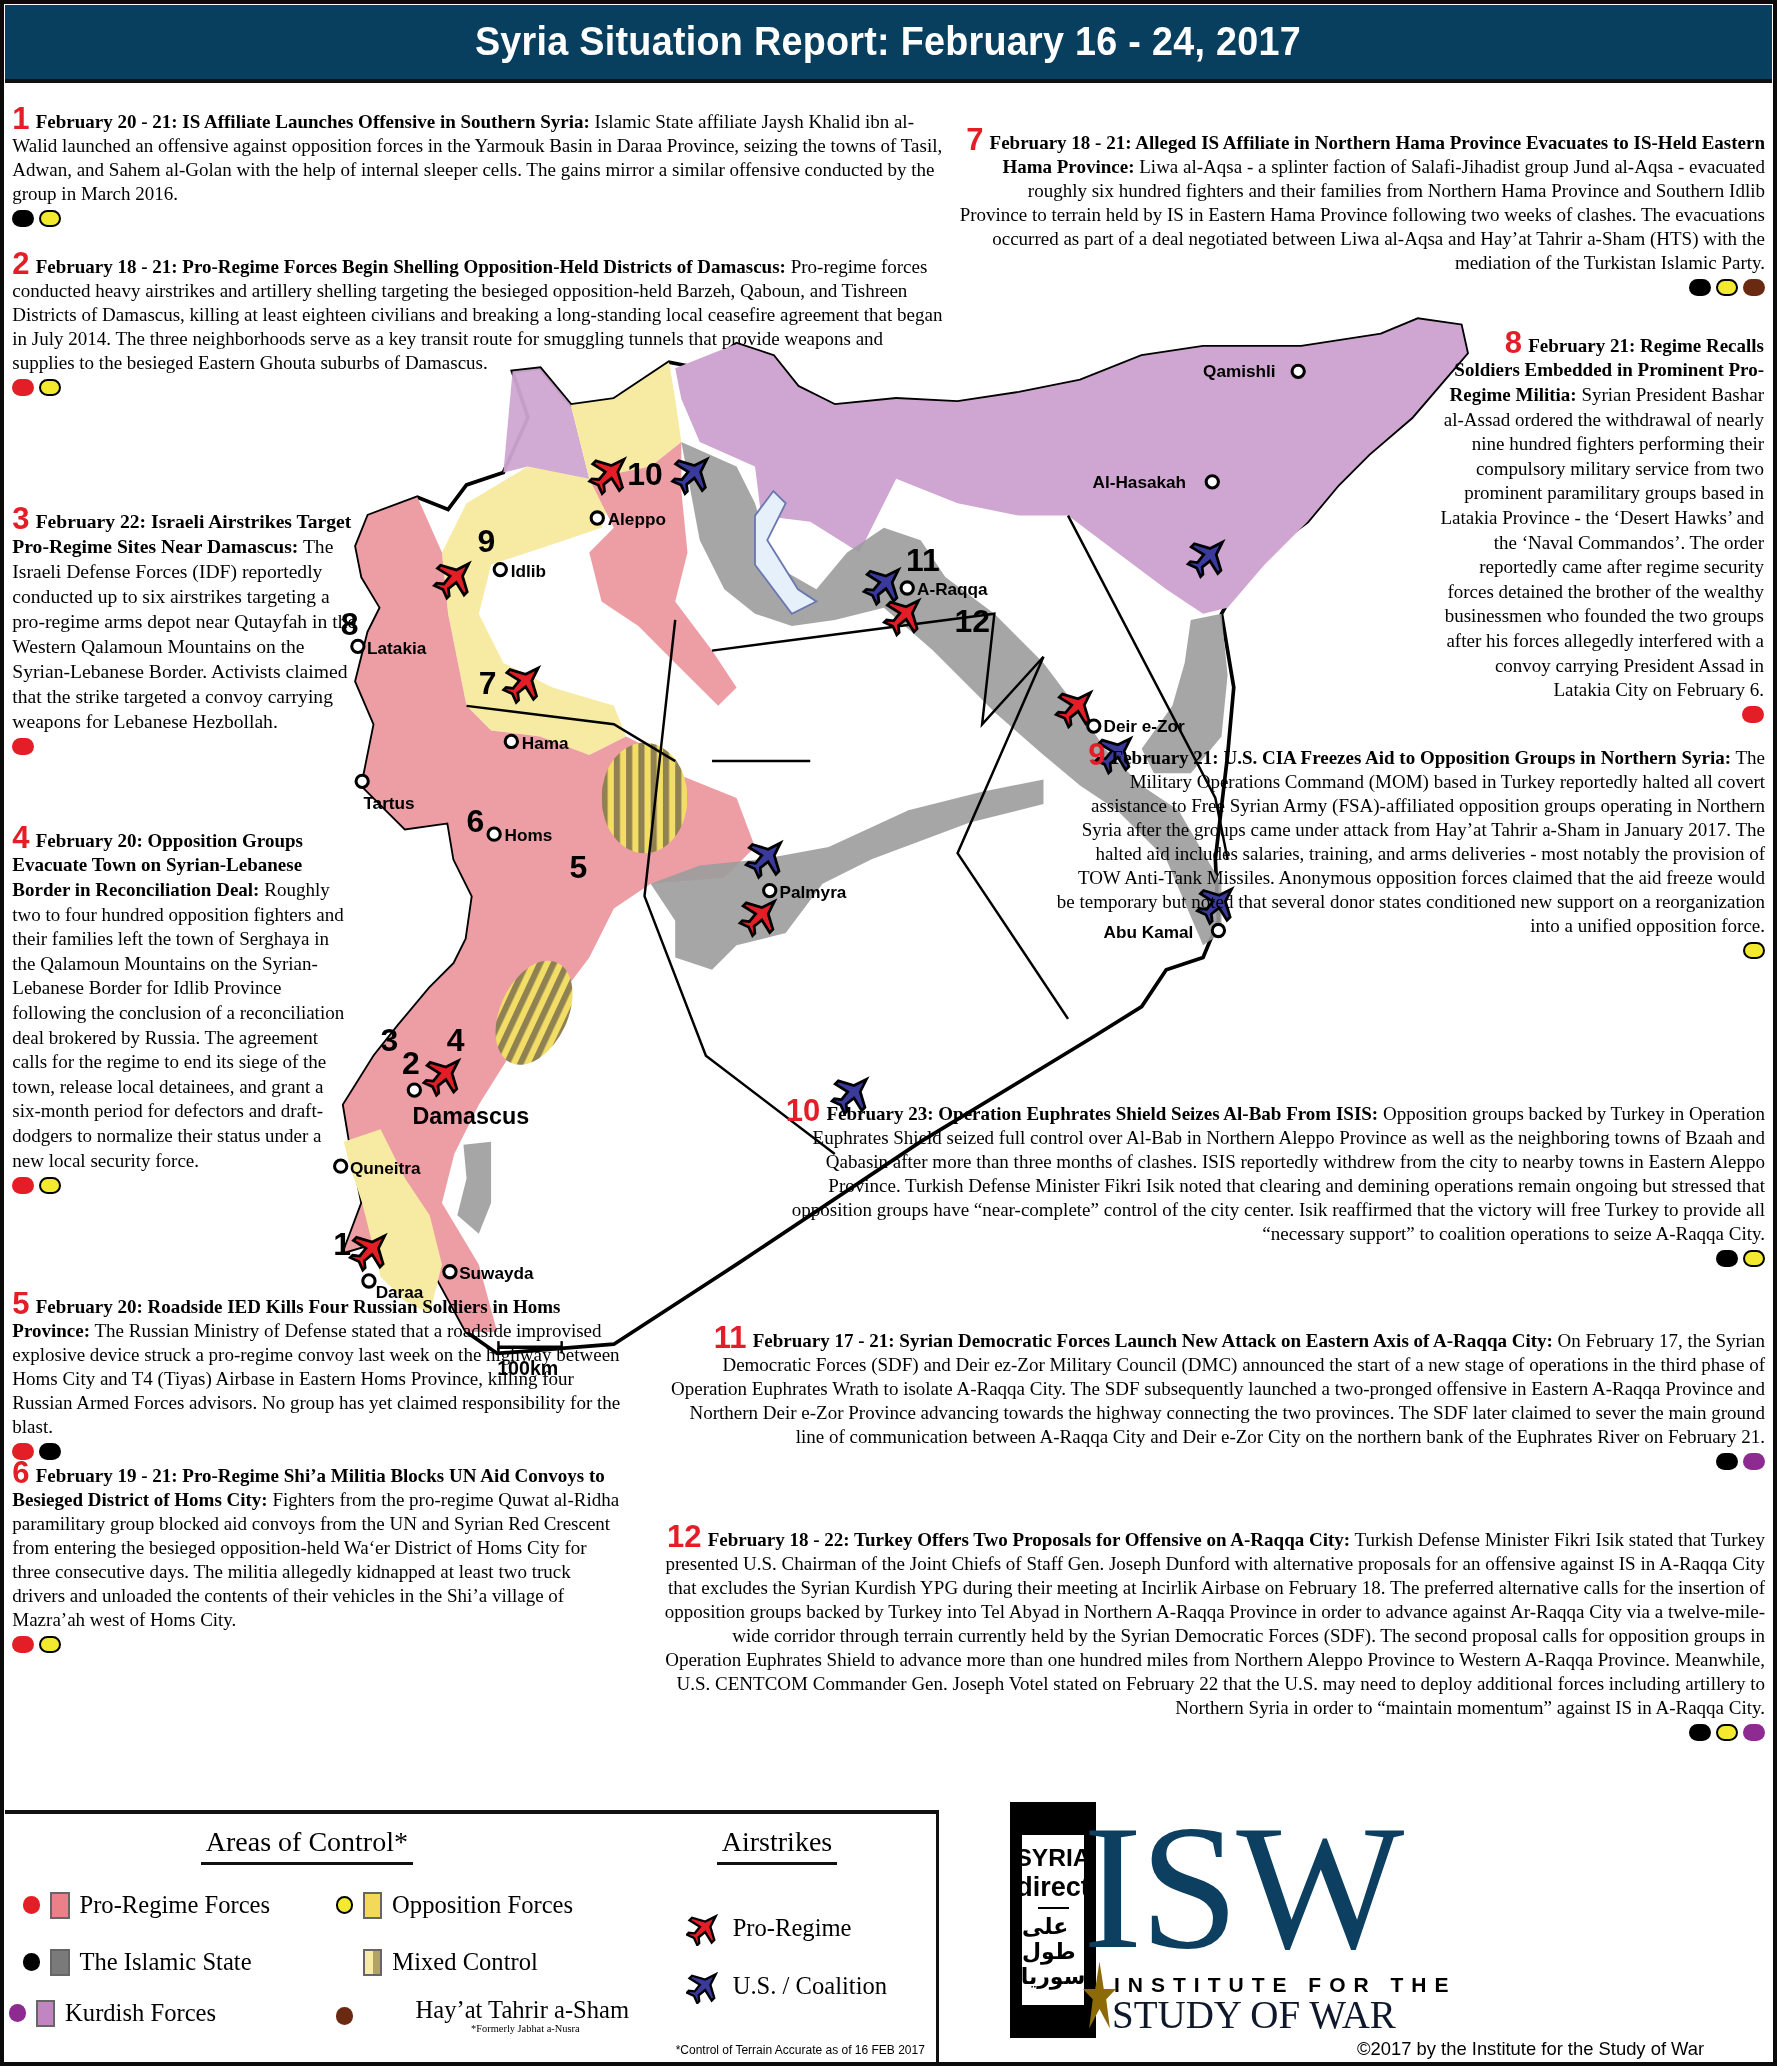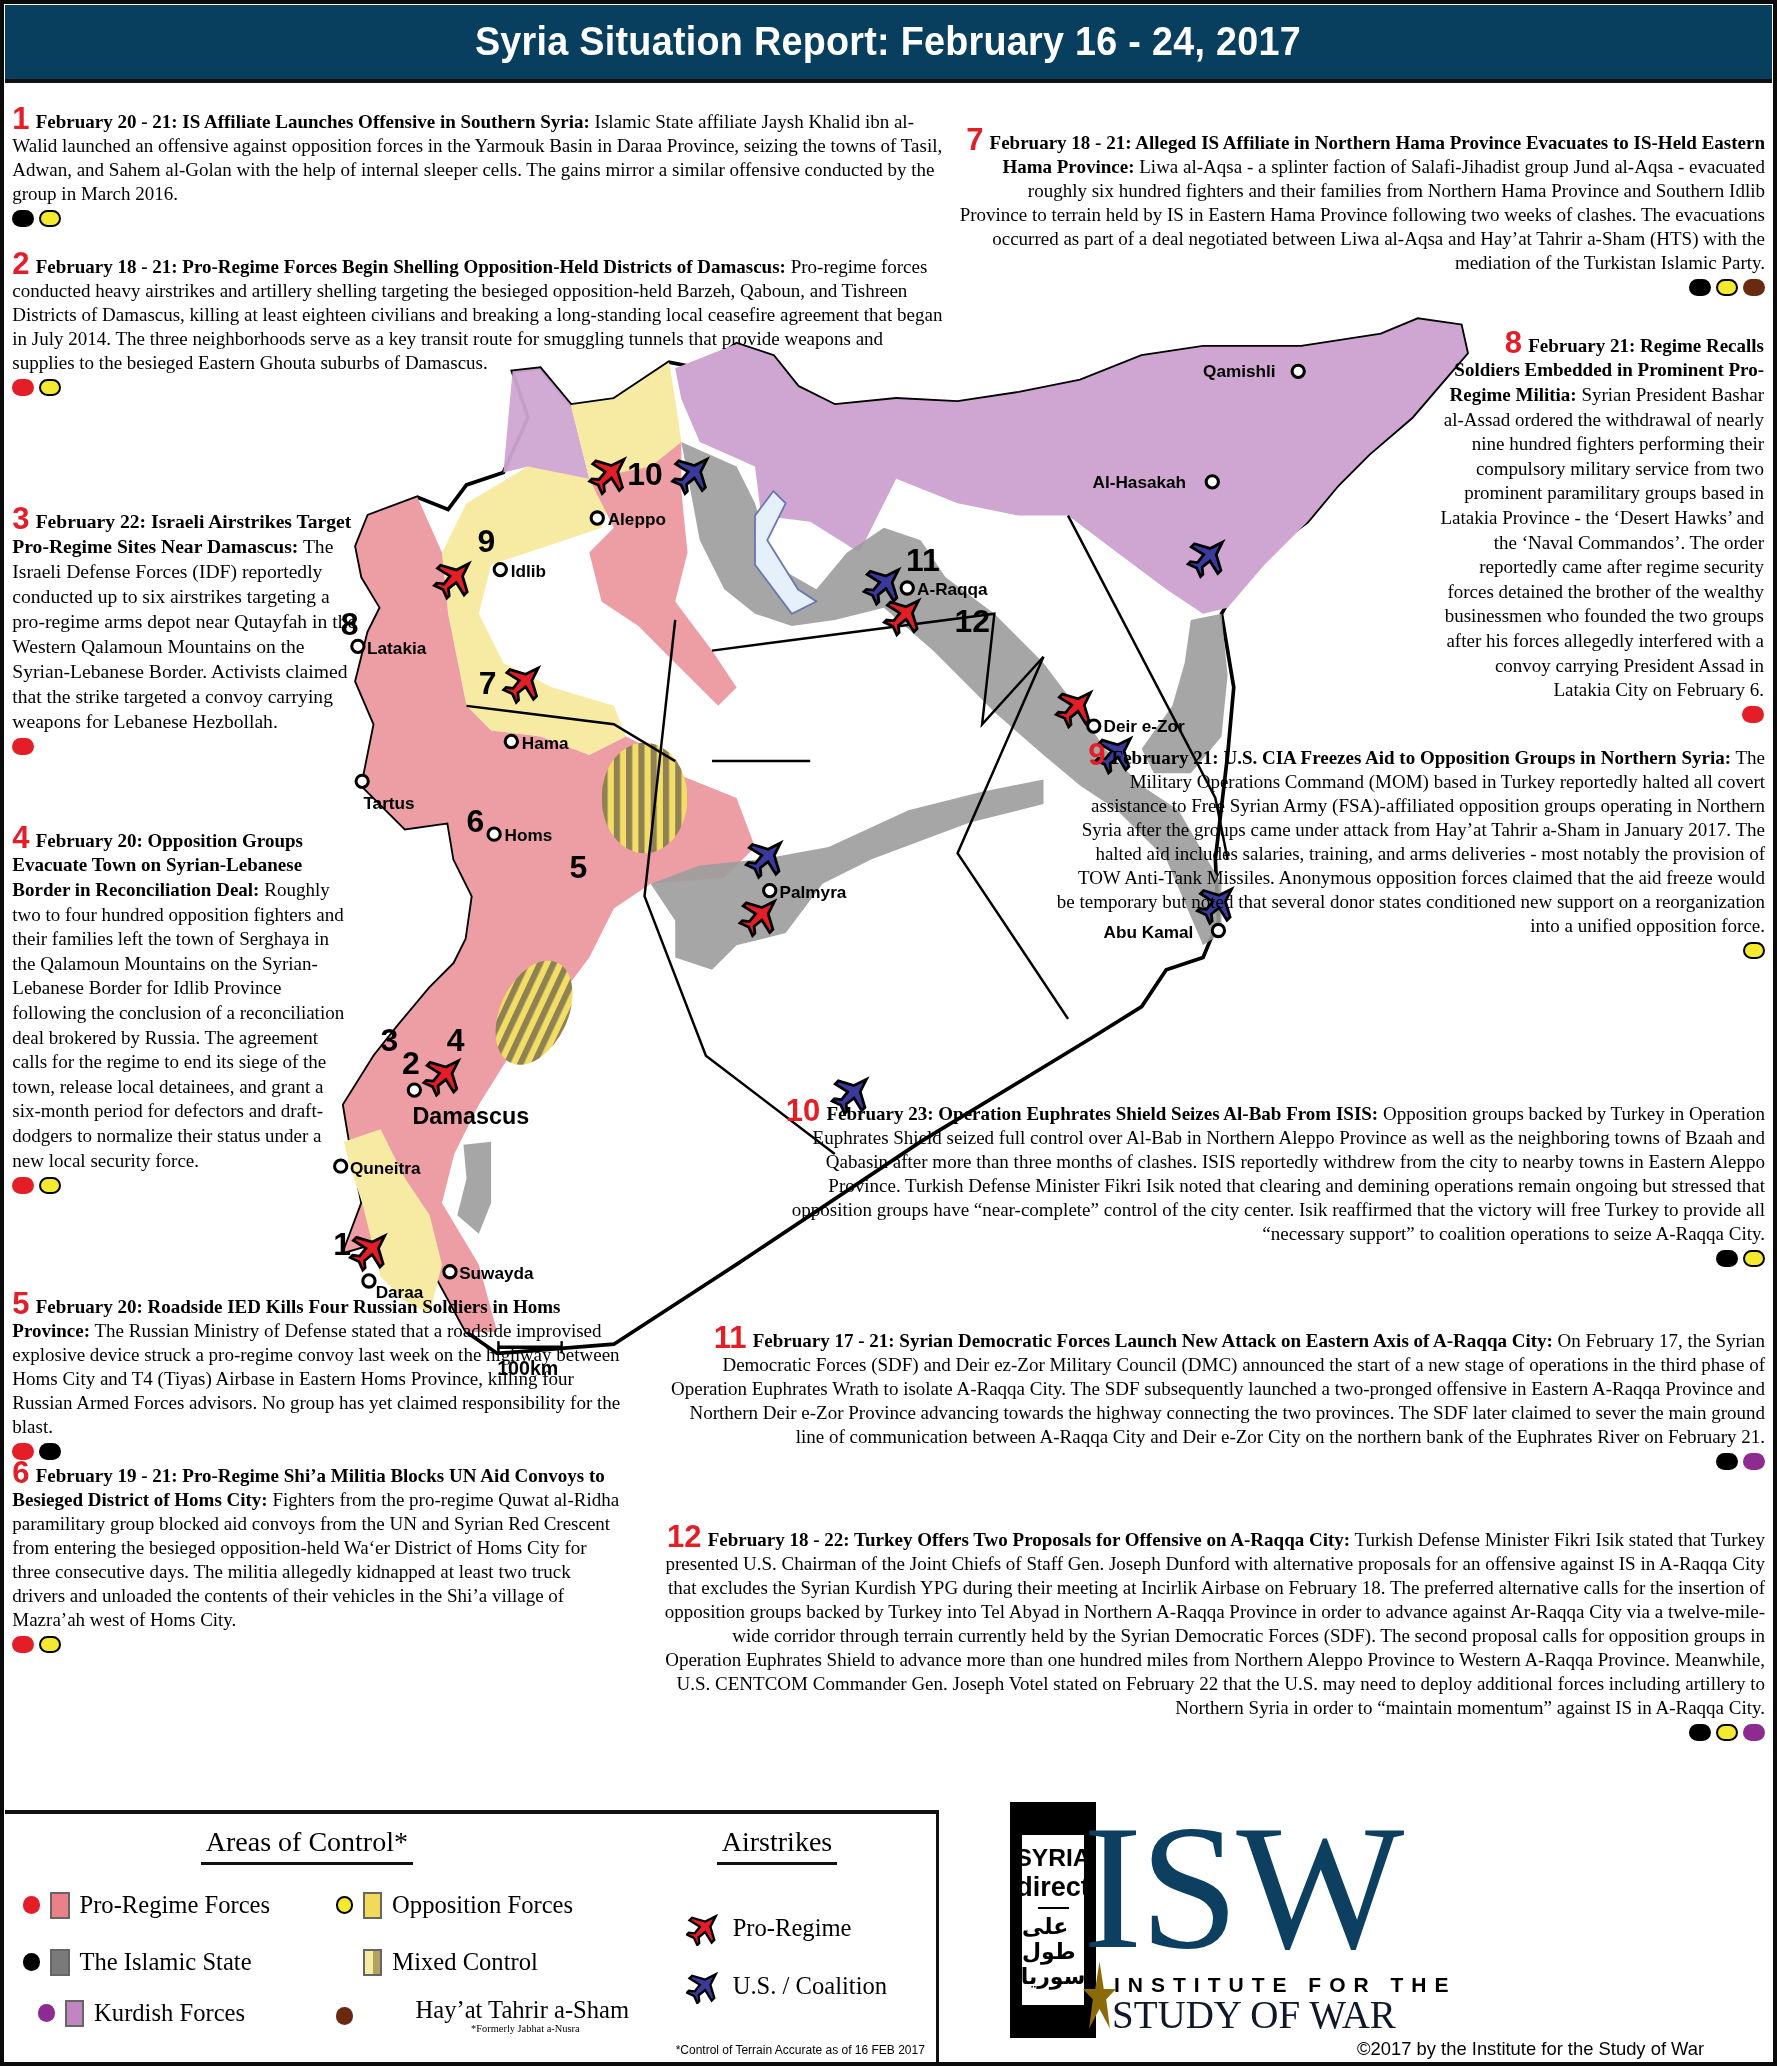"Kurdish Forces" div.leg-item { left: 33px -> 4px }
